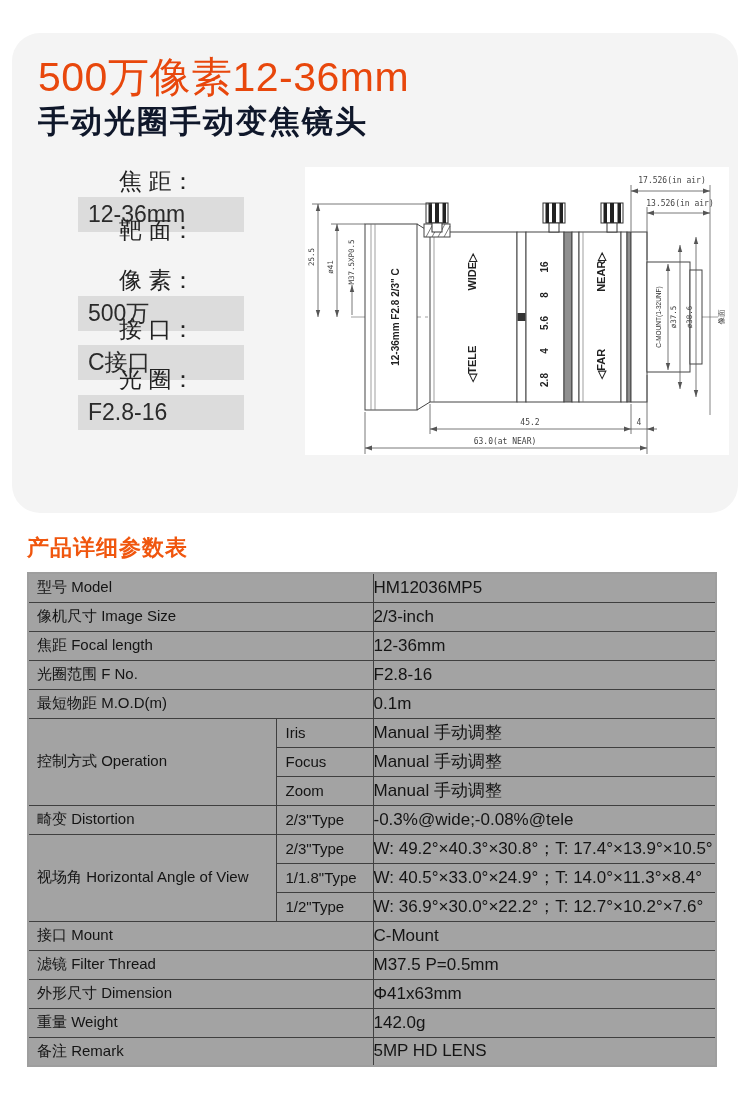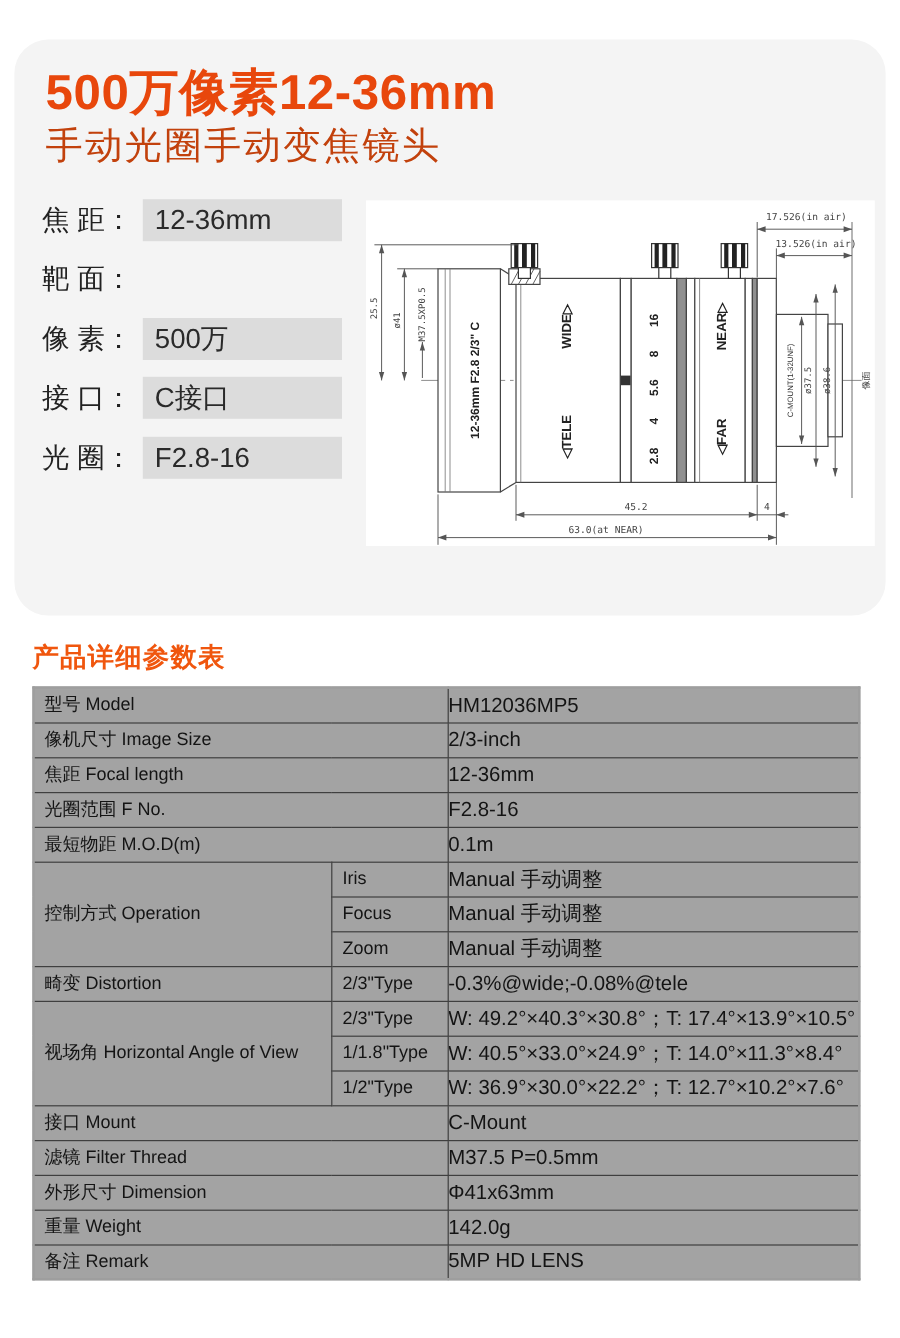"500万像素12-36mm" .hero-title { font-weight: 700 -> 400 }
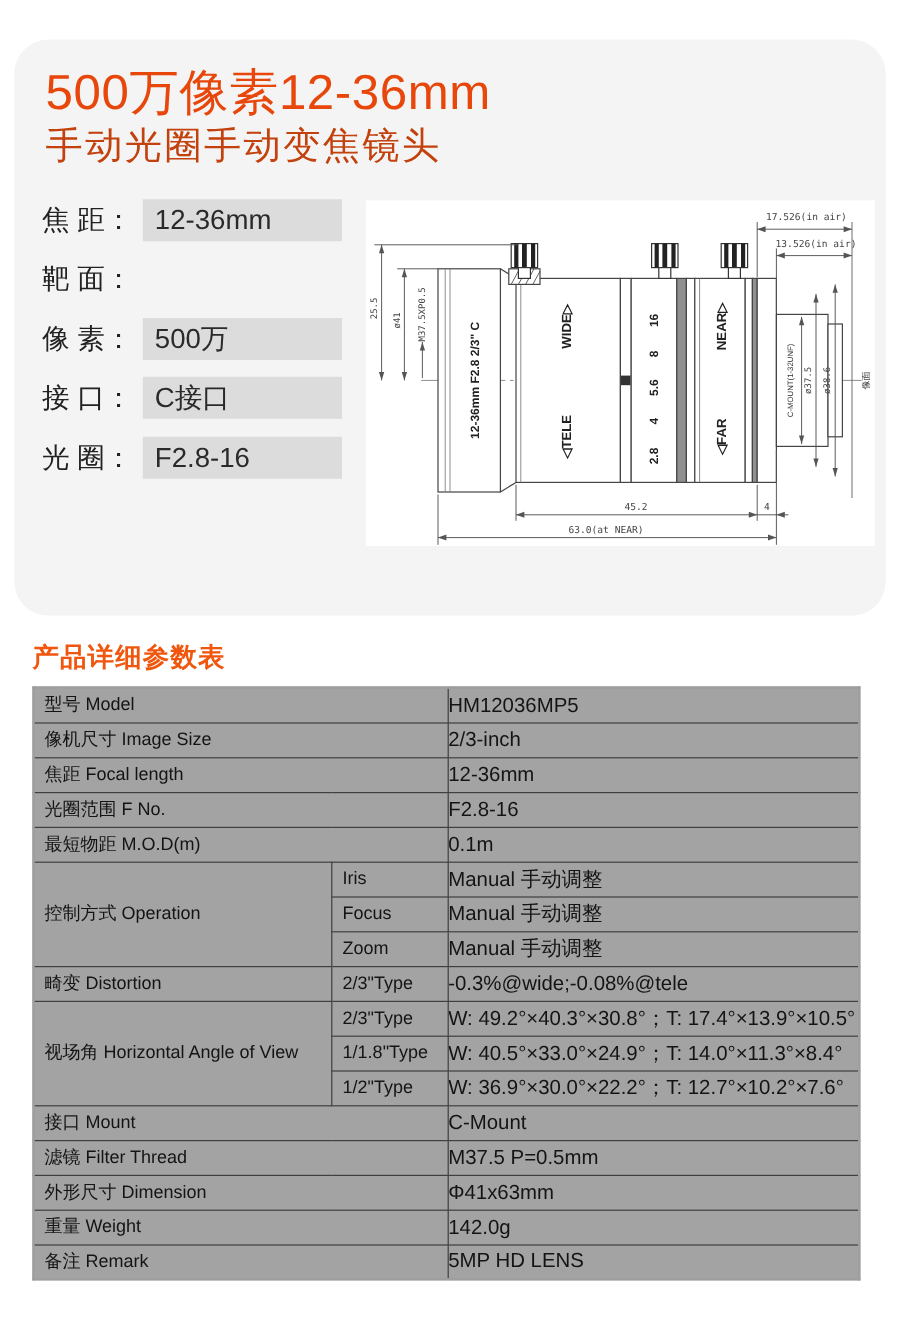"手动光圈手动变焦镜头" .hero-subtitle { color: #c2410c -> #0f172a; font-weight: 400 -> 700 }
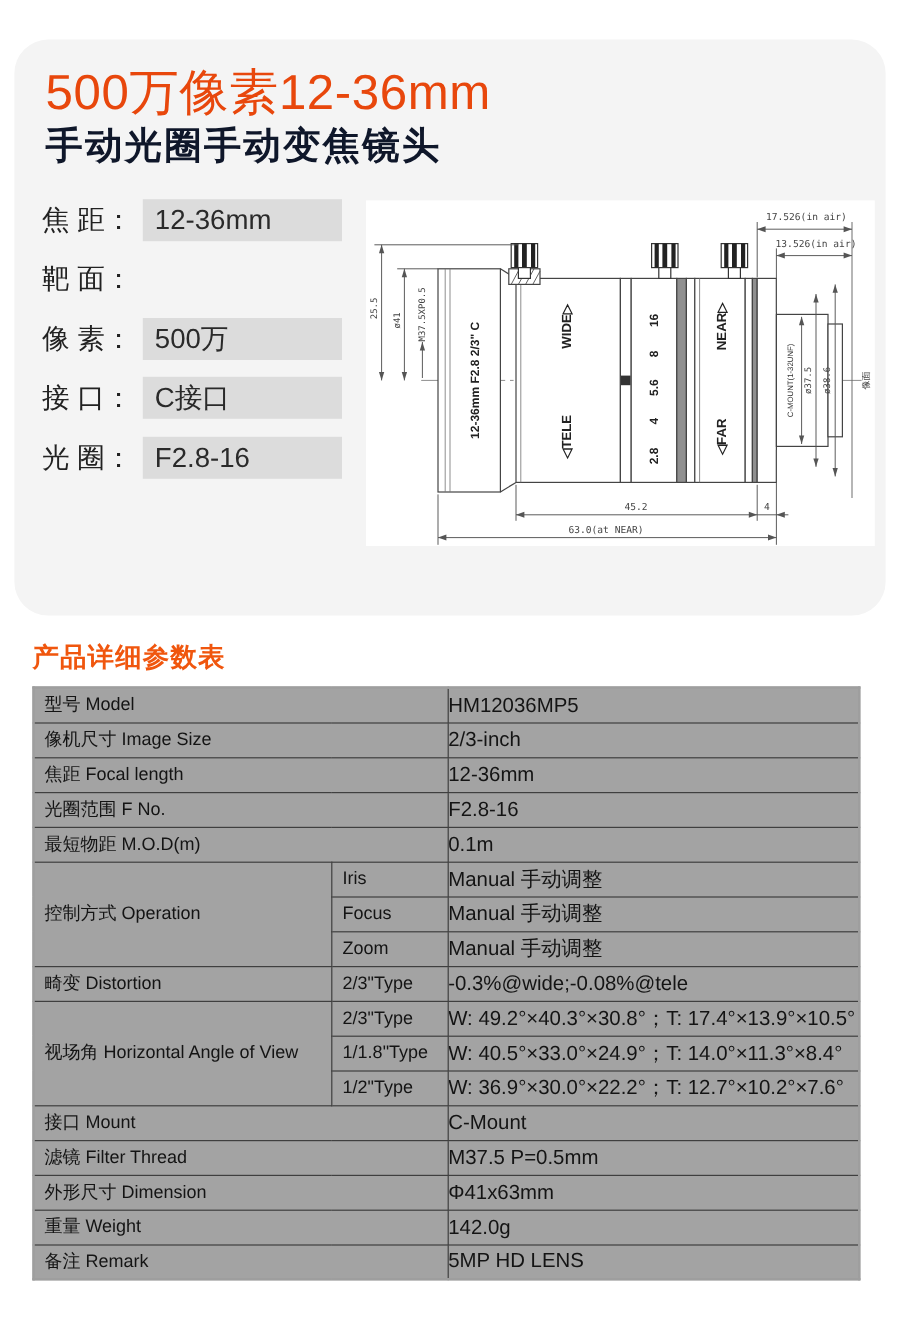"焦 距：" .qspec-row { flex-direction: none -> column }
